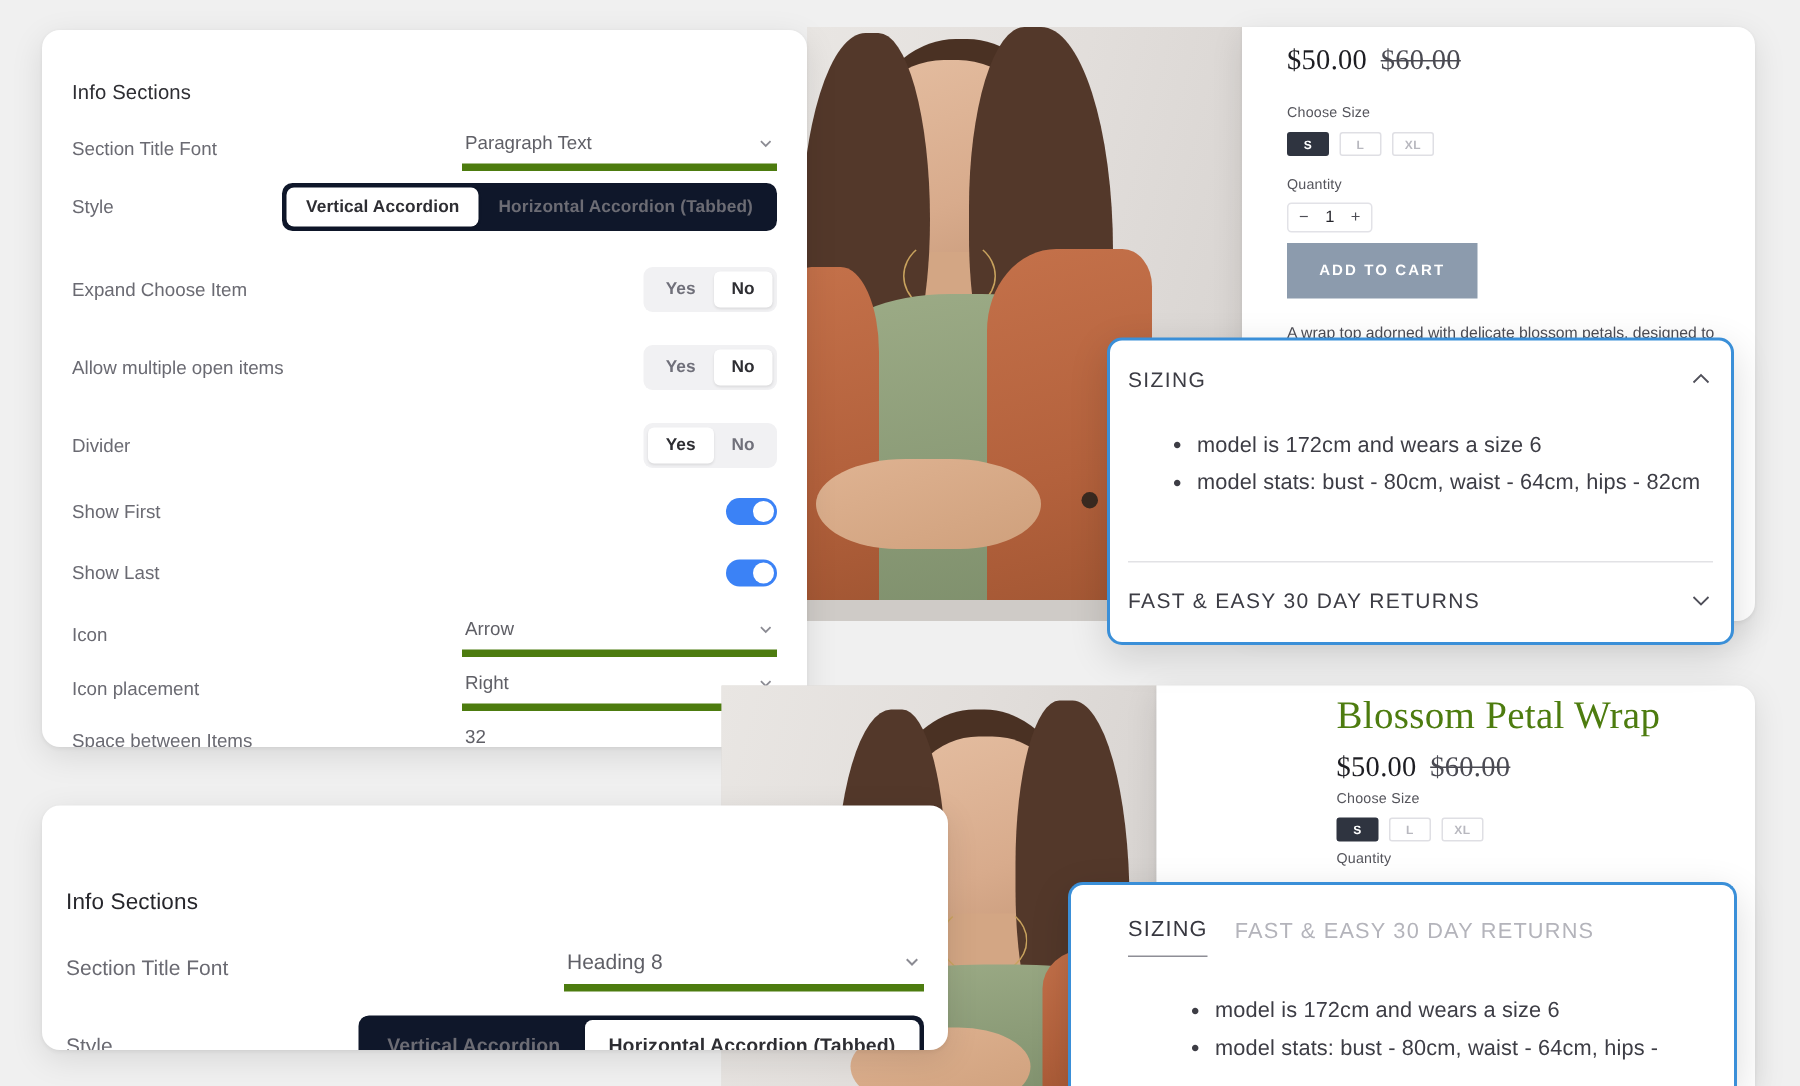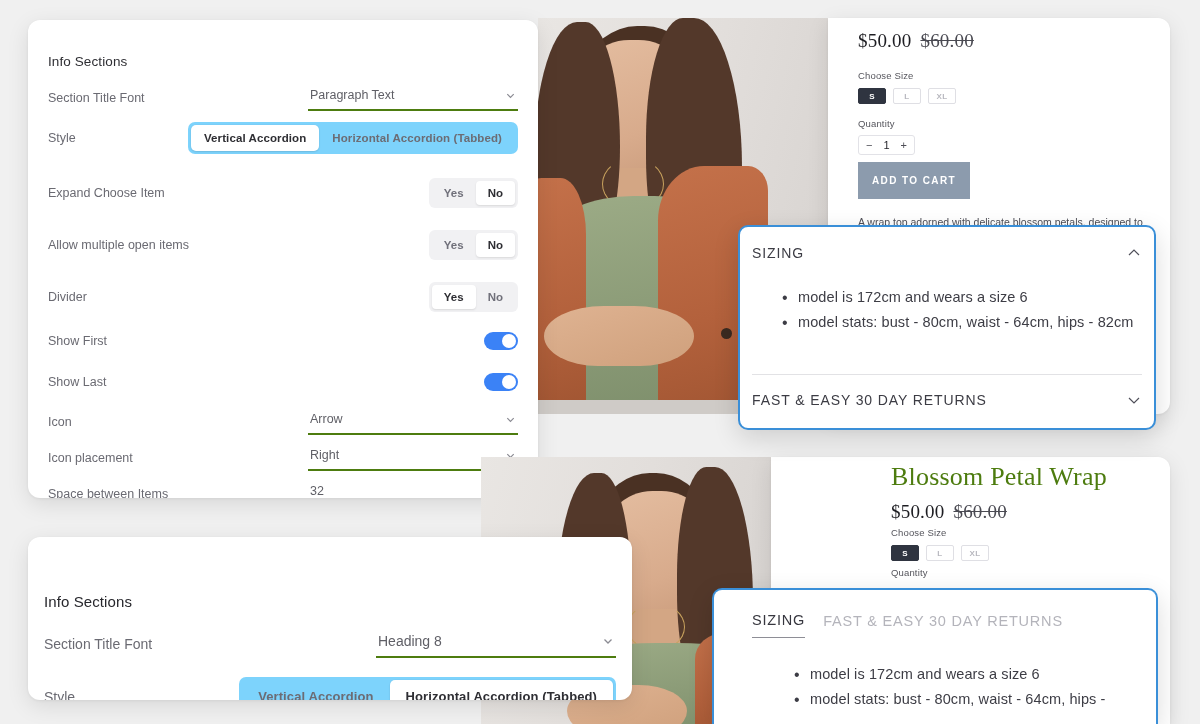"Paragraph Text" .select-field { border-bottom: 2px solid #4d7c0f -> 5px solid #4d7c0f }
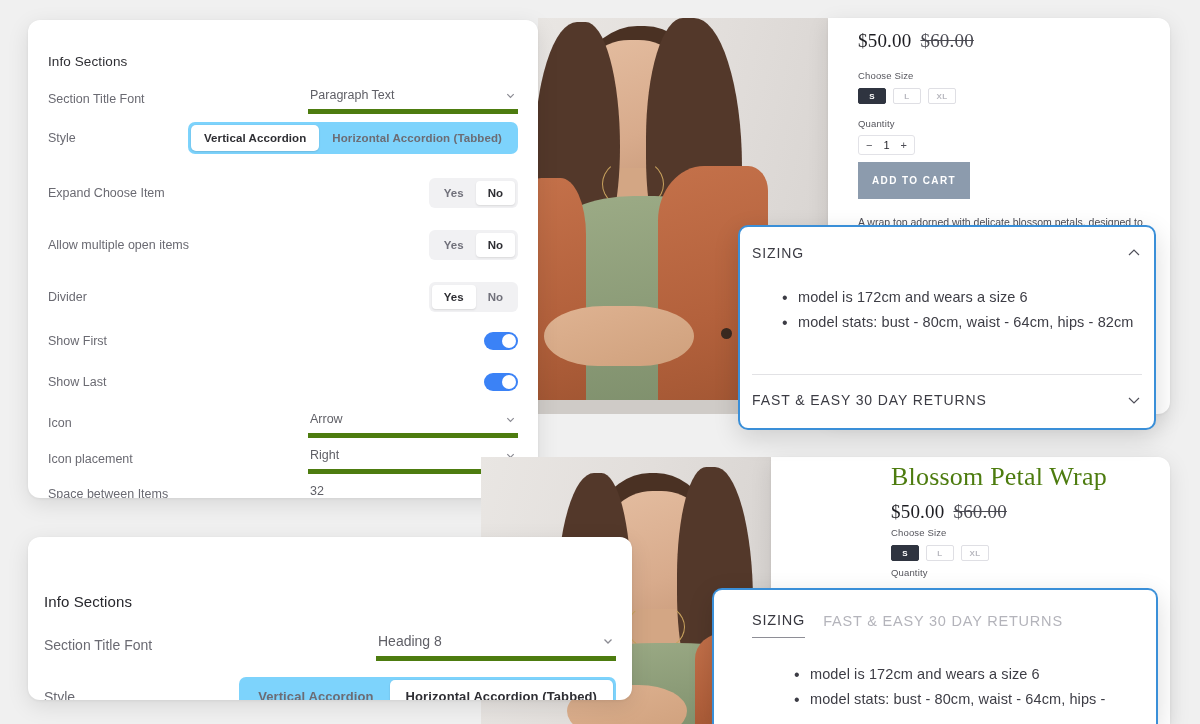"Vertical Accordion" .segmented { background: #7dd3fc -> #0f172a }
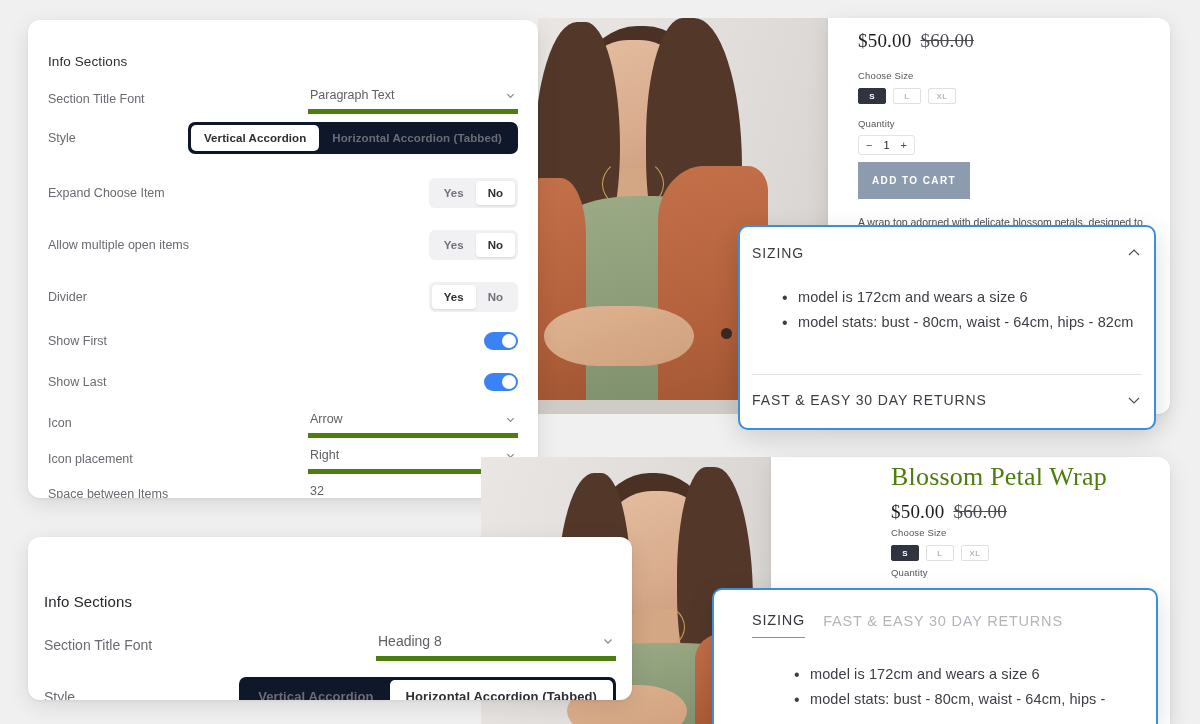"ADD TO CART" .atc { width: 112px -> 127px }
